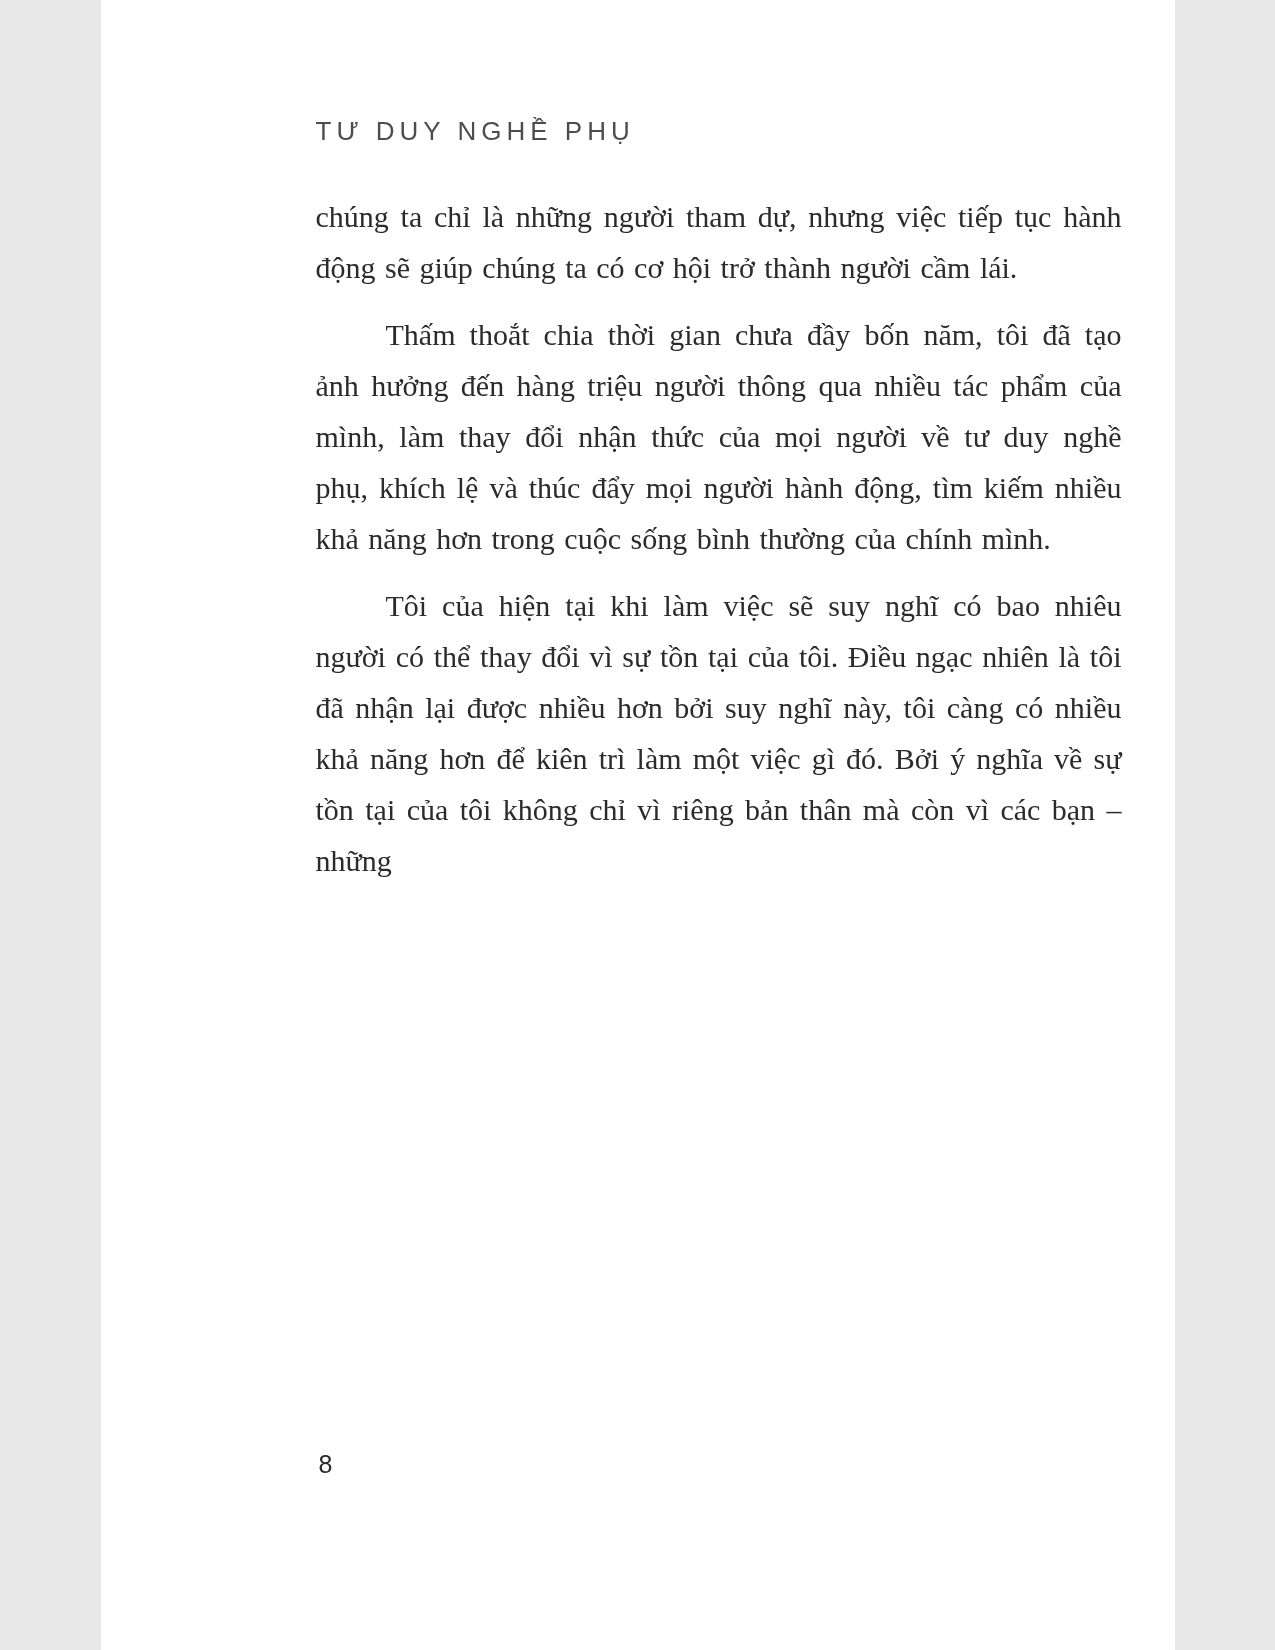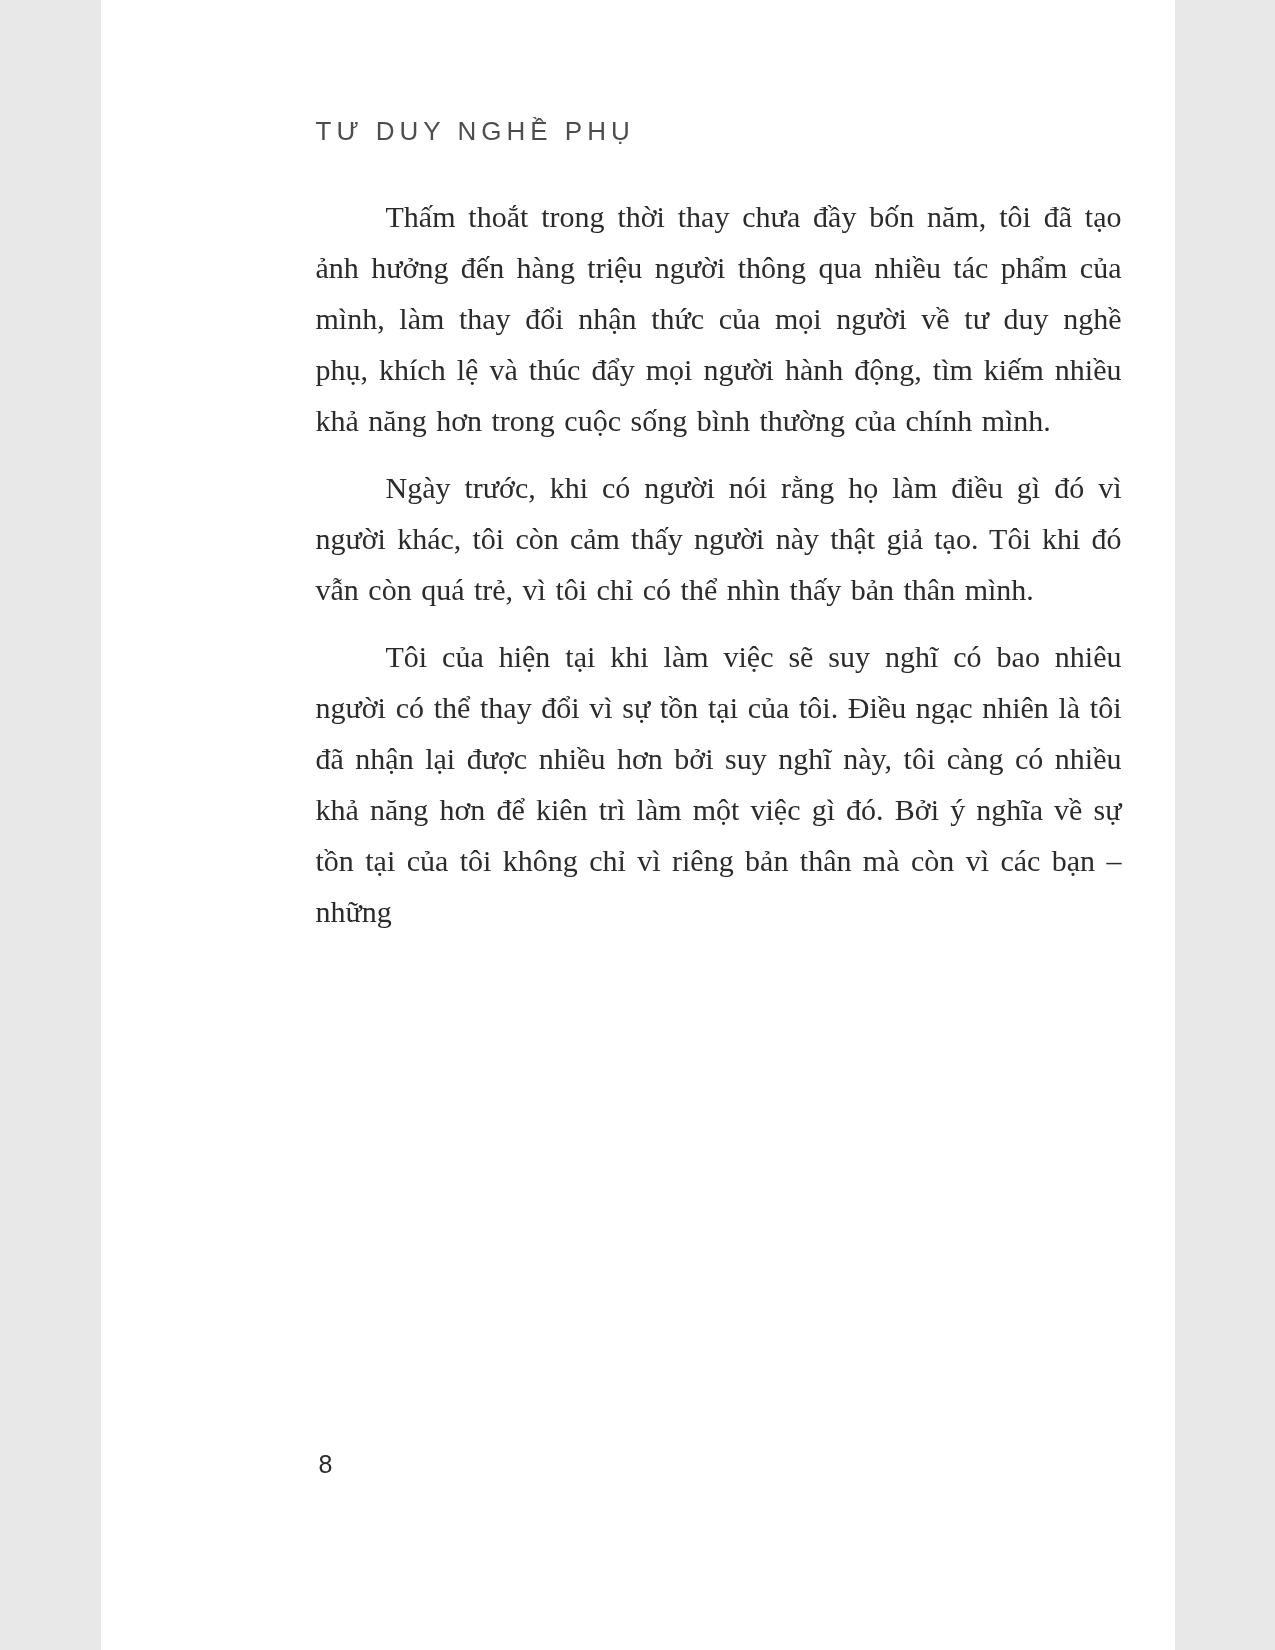"chúng ta chỉ là những" p.para { html: none -> <p>chúng ta chỉ là những người tham dự, nhưng việc tiếp tục hành động sẽ giúp chúng ta có cơ hội trở thành người cầm lái.</p> }
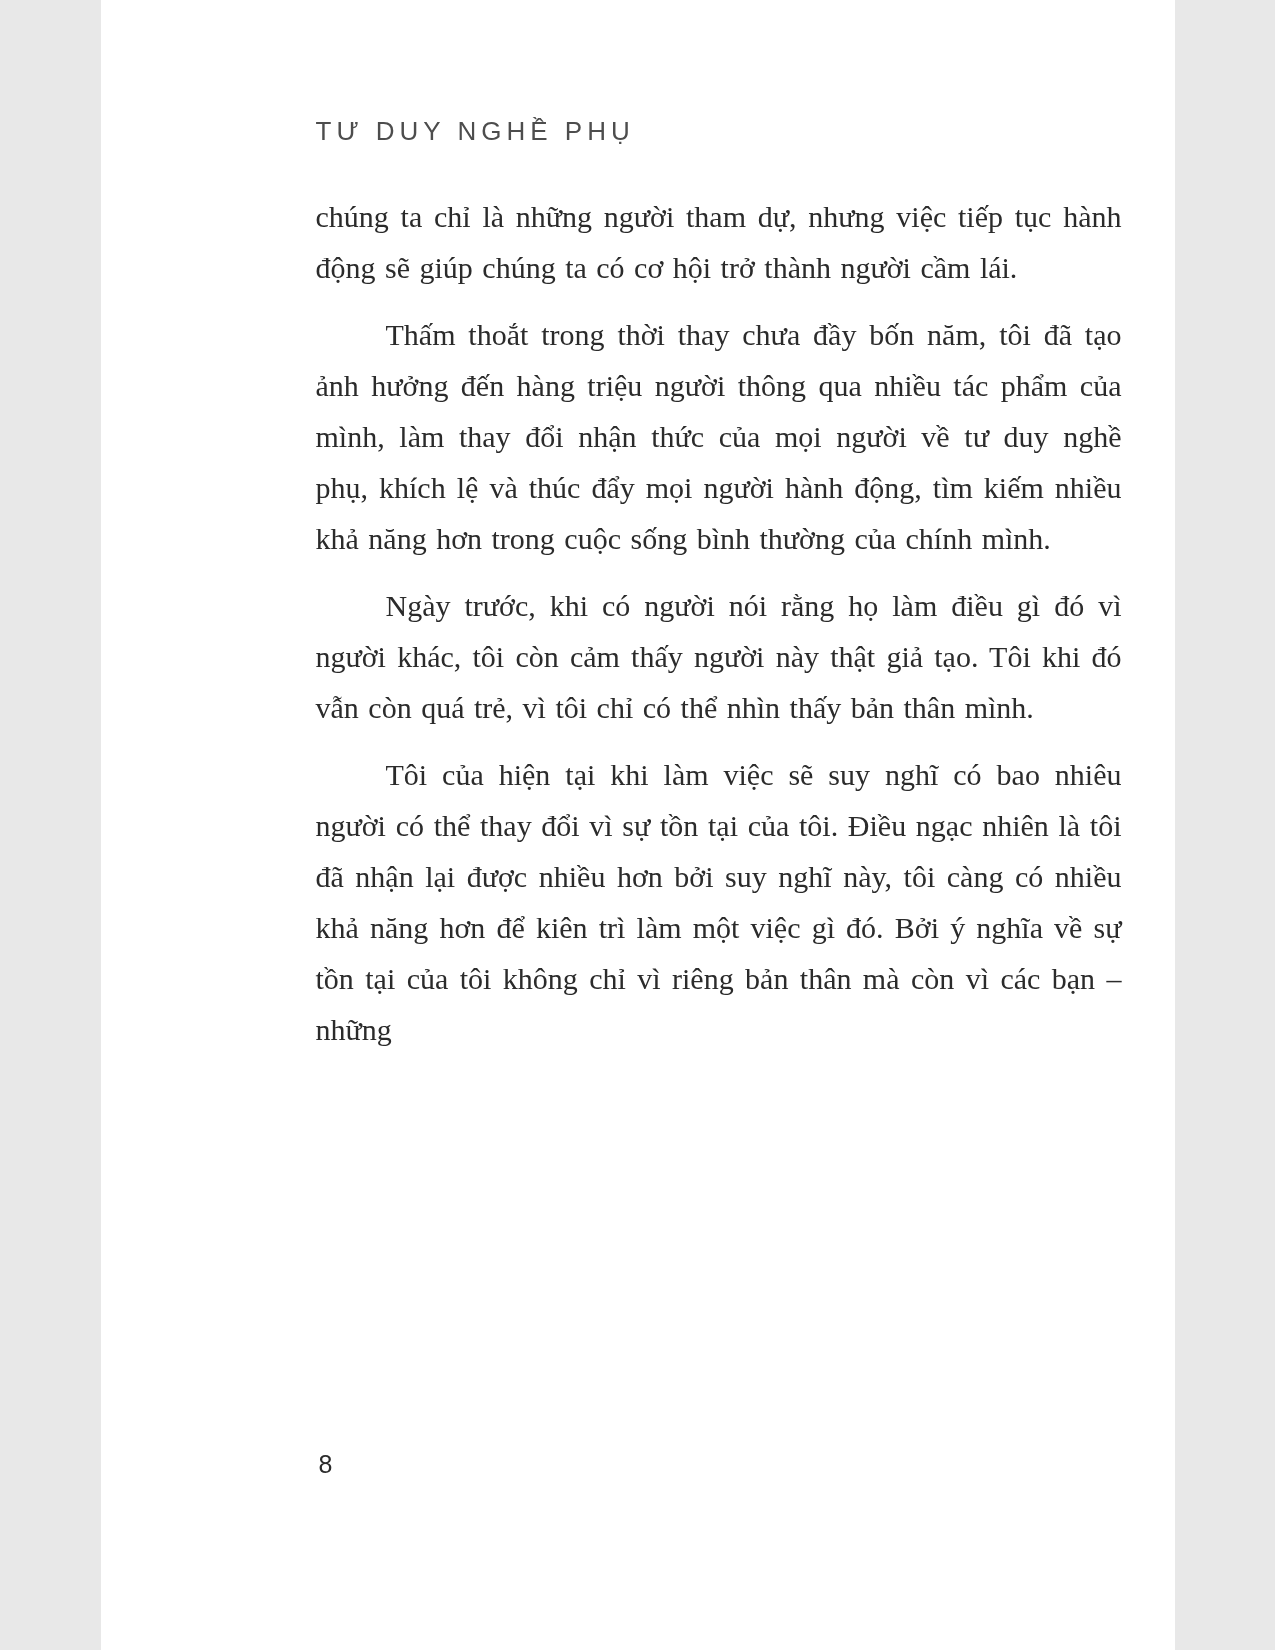"Thấm thoắt trong thời thay" p.para { text: trong thời thay -> chia thời gian }
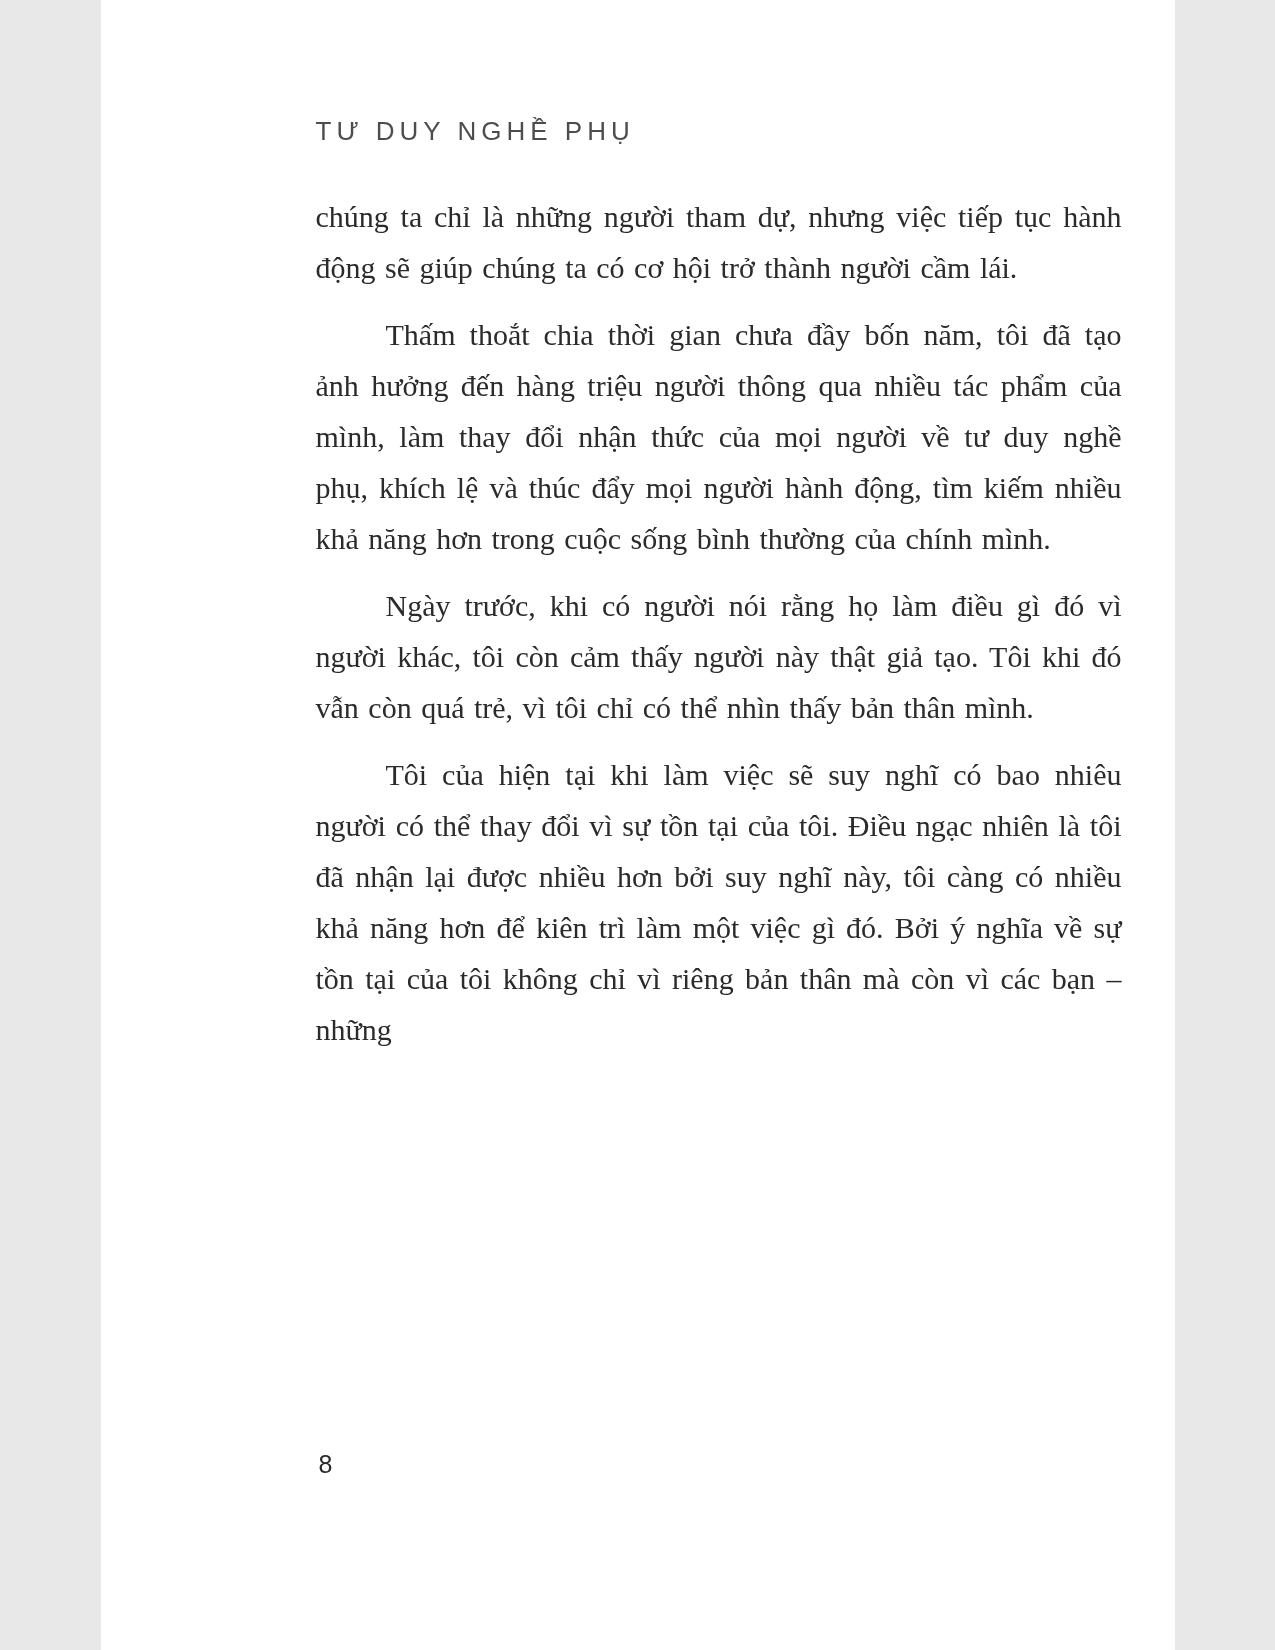"Ngày trước, khi có người" p.para { html: <p>Ngày trước, khi có người nói rằng họ làm điều gì đó vì người khác, tôi còn cảm thấy người này thật giả tạo. Tôi khi đó vẫn còn quá trẻ, vì tôi chỉ có thể nhìn thấy bản thân mình.</p> -> none }
